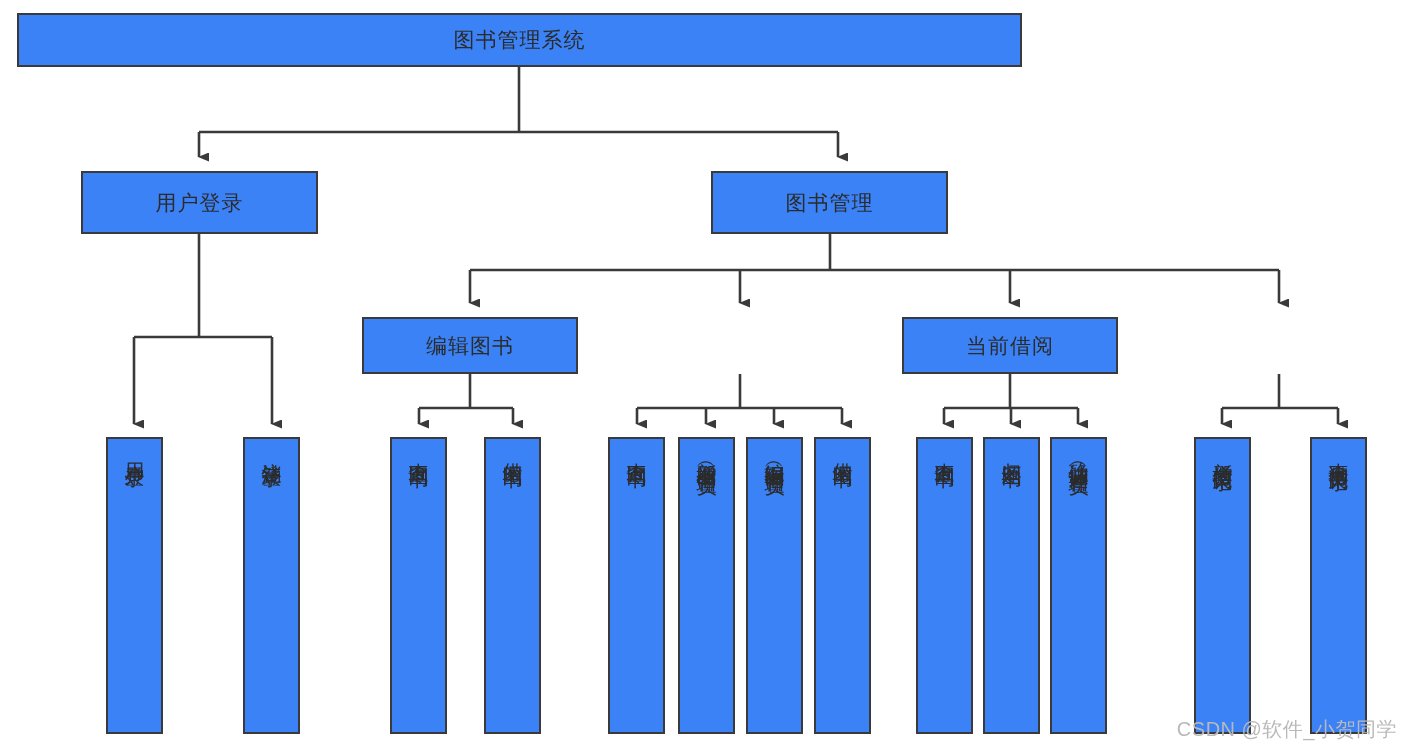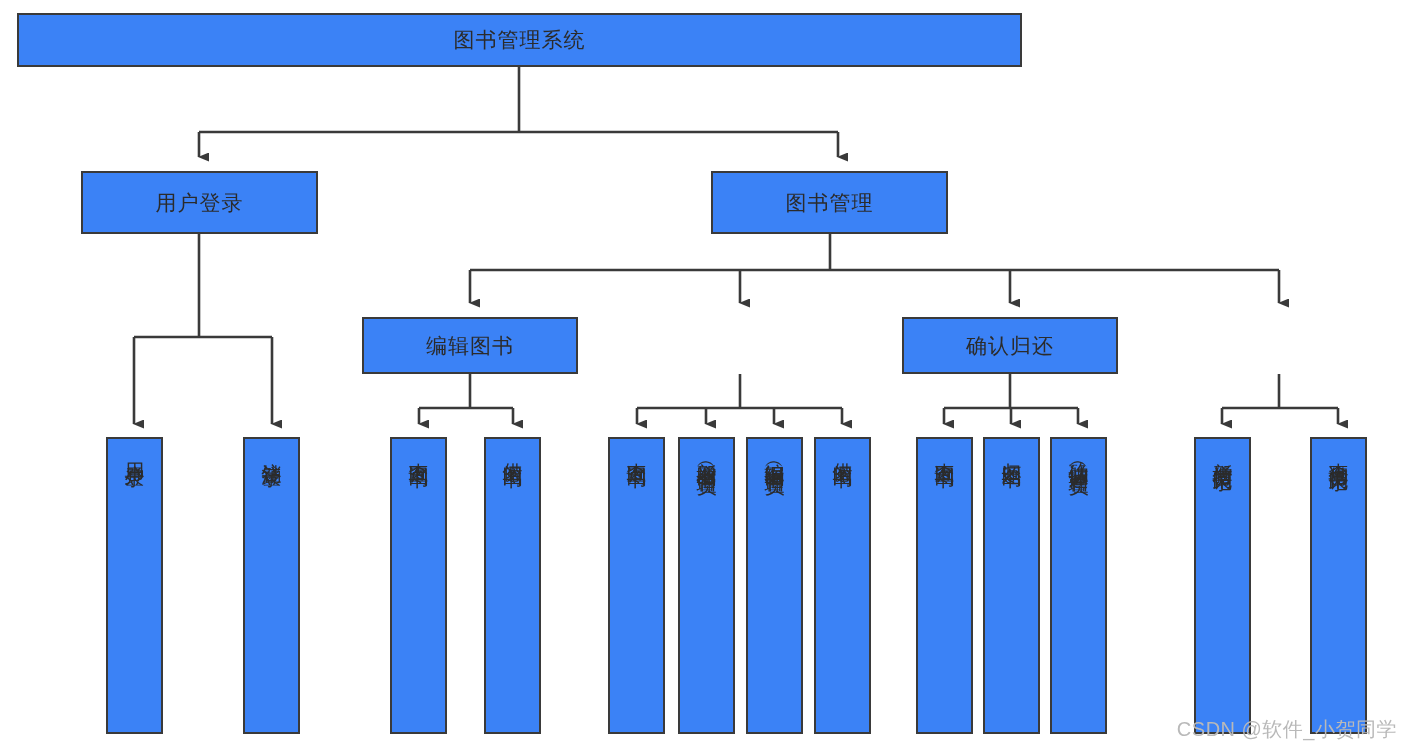"确认归还" div.node { text: 确认归还 -> 当前借阅 }
